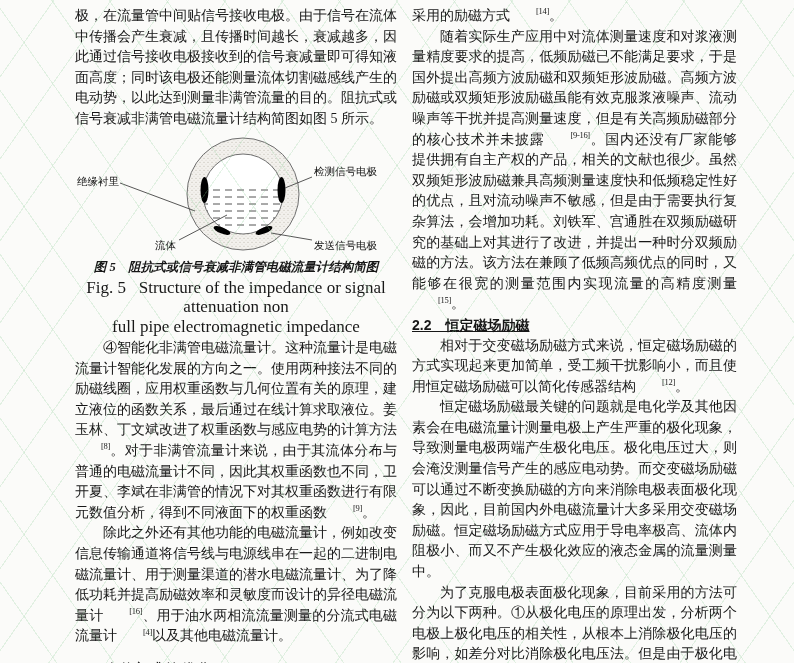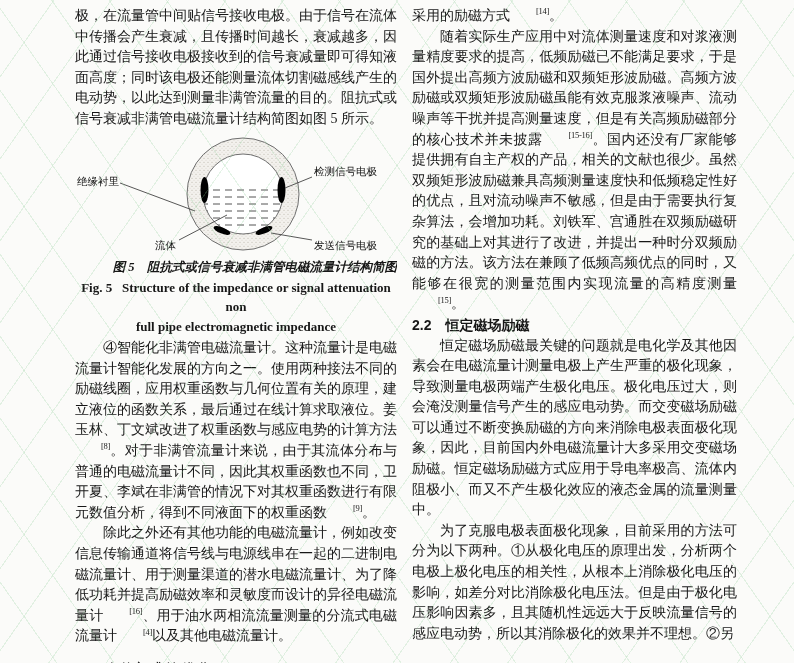"[15-16]" sup { text: 15-16 -> 9-16 }
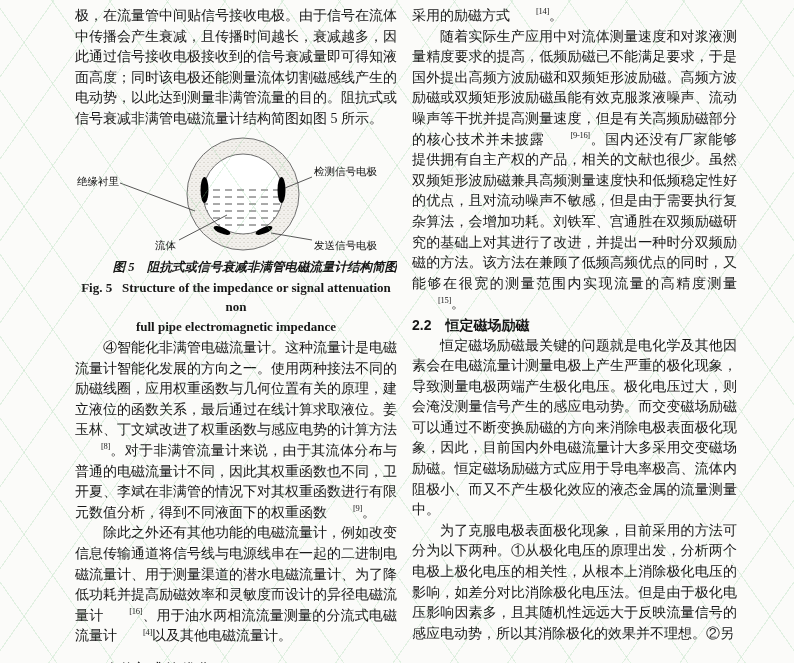"图 5 阻抗式或信号衰减非满管电磁流量计结构简图" .cap-zh { text-align: right -> none }
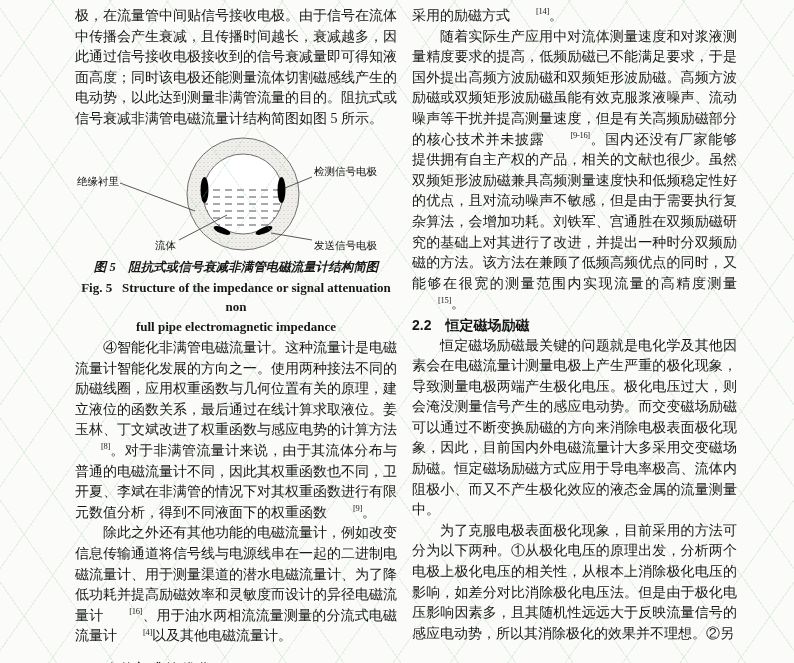"Fig. 5 Structure of the" .cap-en { font-size: 13px -> 17px; font-weight: bold -> none }
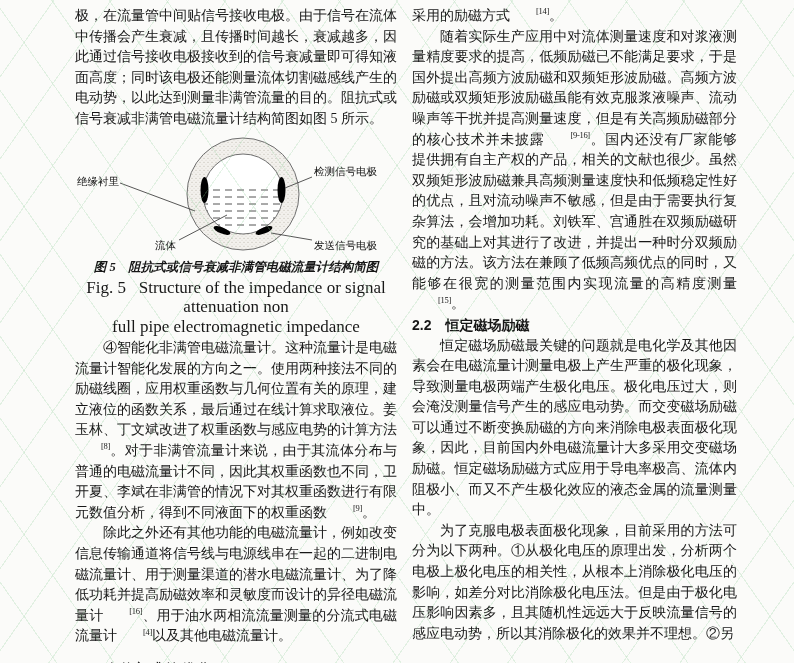"2.2 恒定磁场励磁" h3.h-sub { text-decoration: none -> underline }
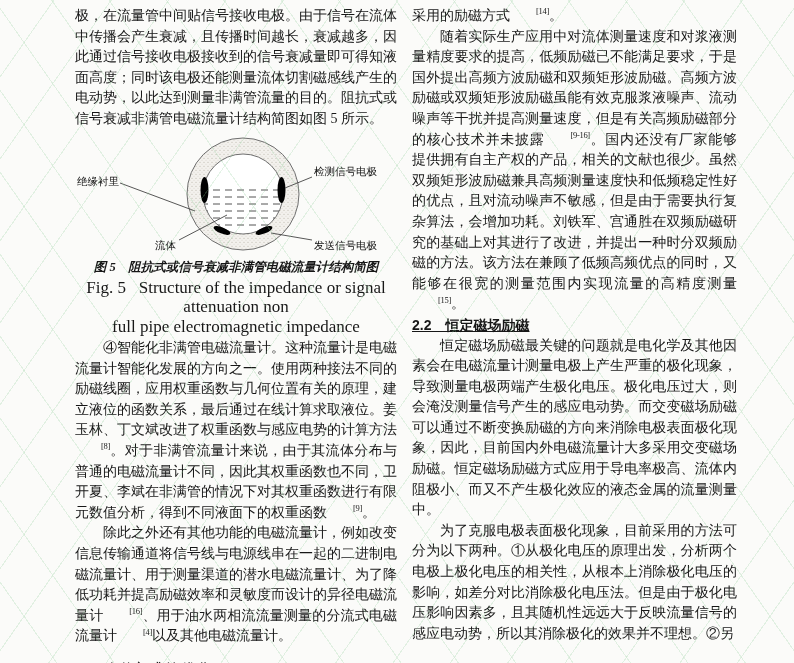"相对于交变磁场励磁方式来说，恒定磁场励磁的方式实现起来更加简单，受工频干扰影响小" p.para { html: none -> <p>相对于交变磁场励磁方式来说，恒定磁场励磁的方式实现起来更加简单，受工频干扰影响小，而且使用恒定磁场励磁可以简化传感器结构<sup>[12]</sup>。</p> }
